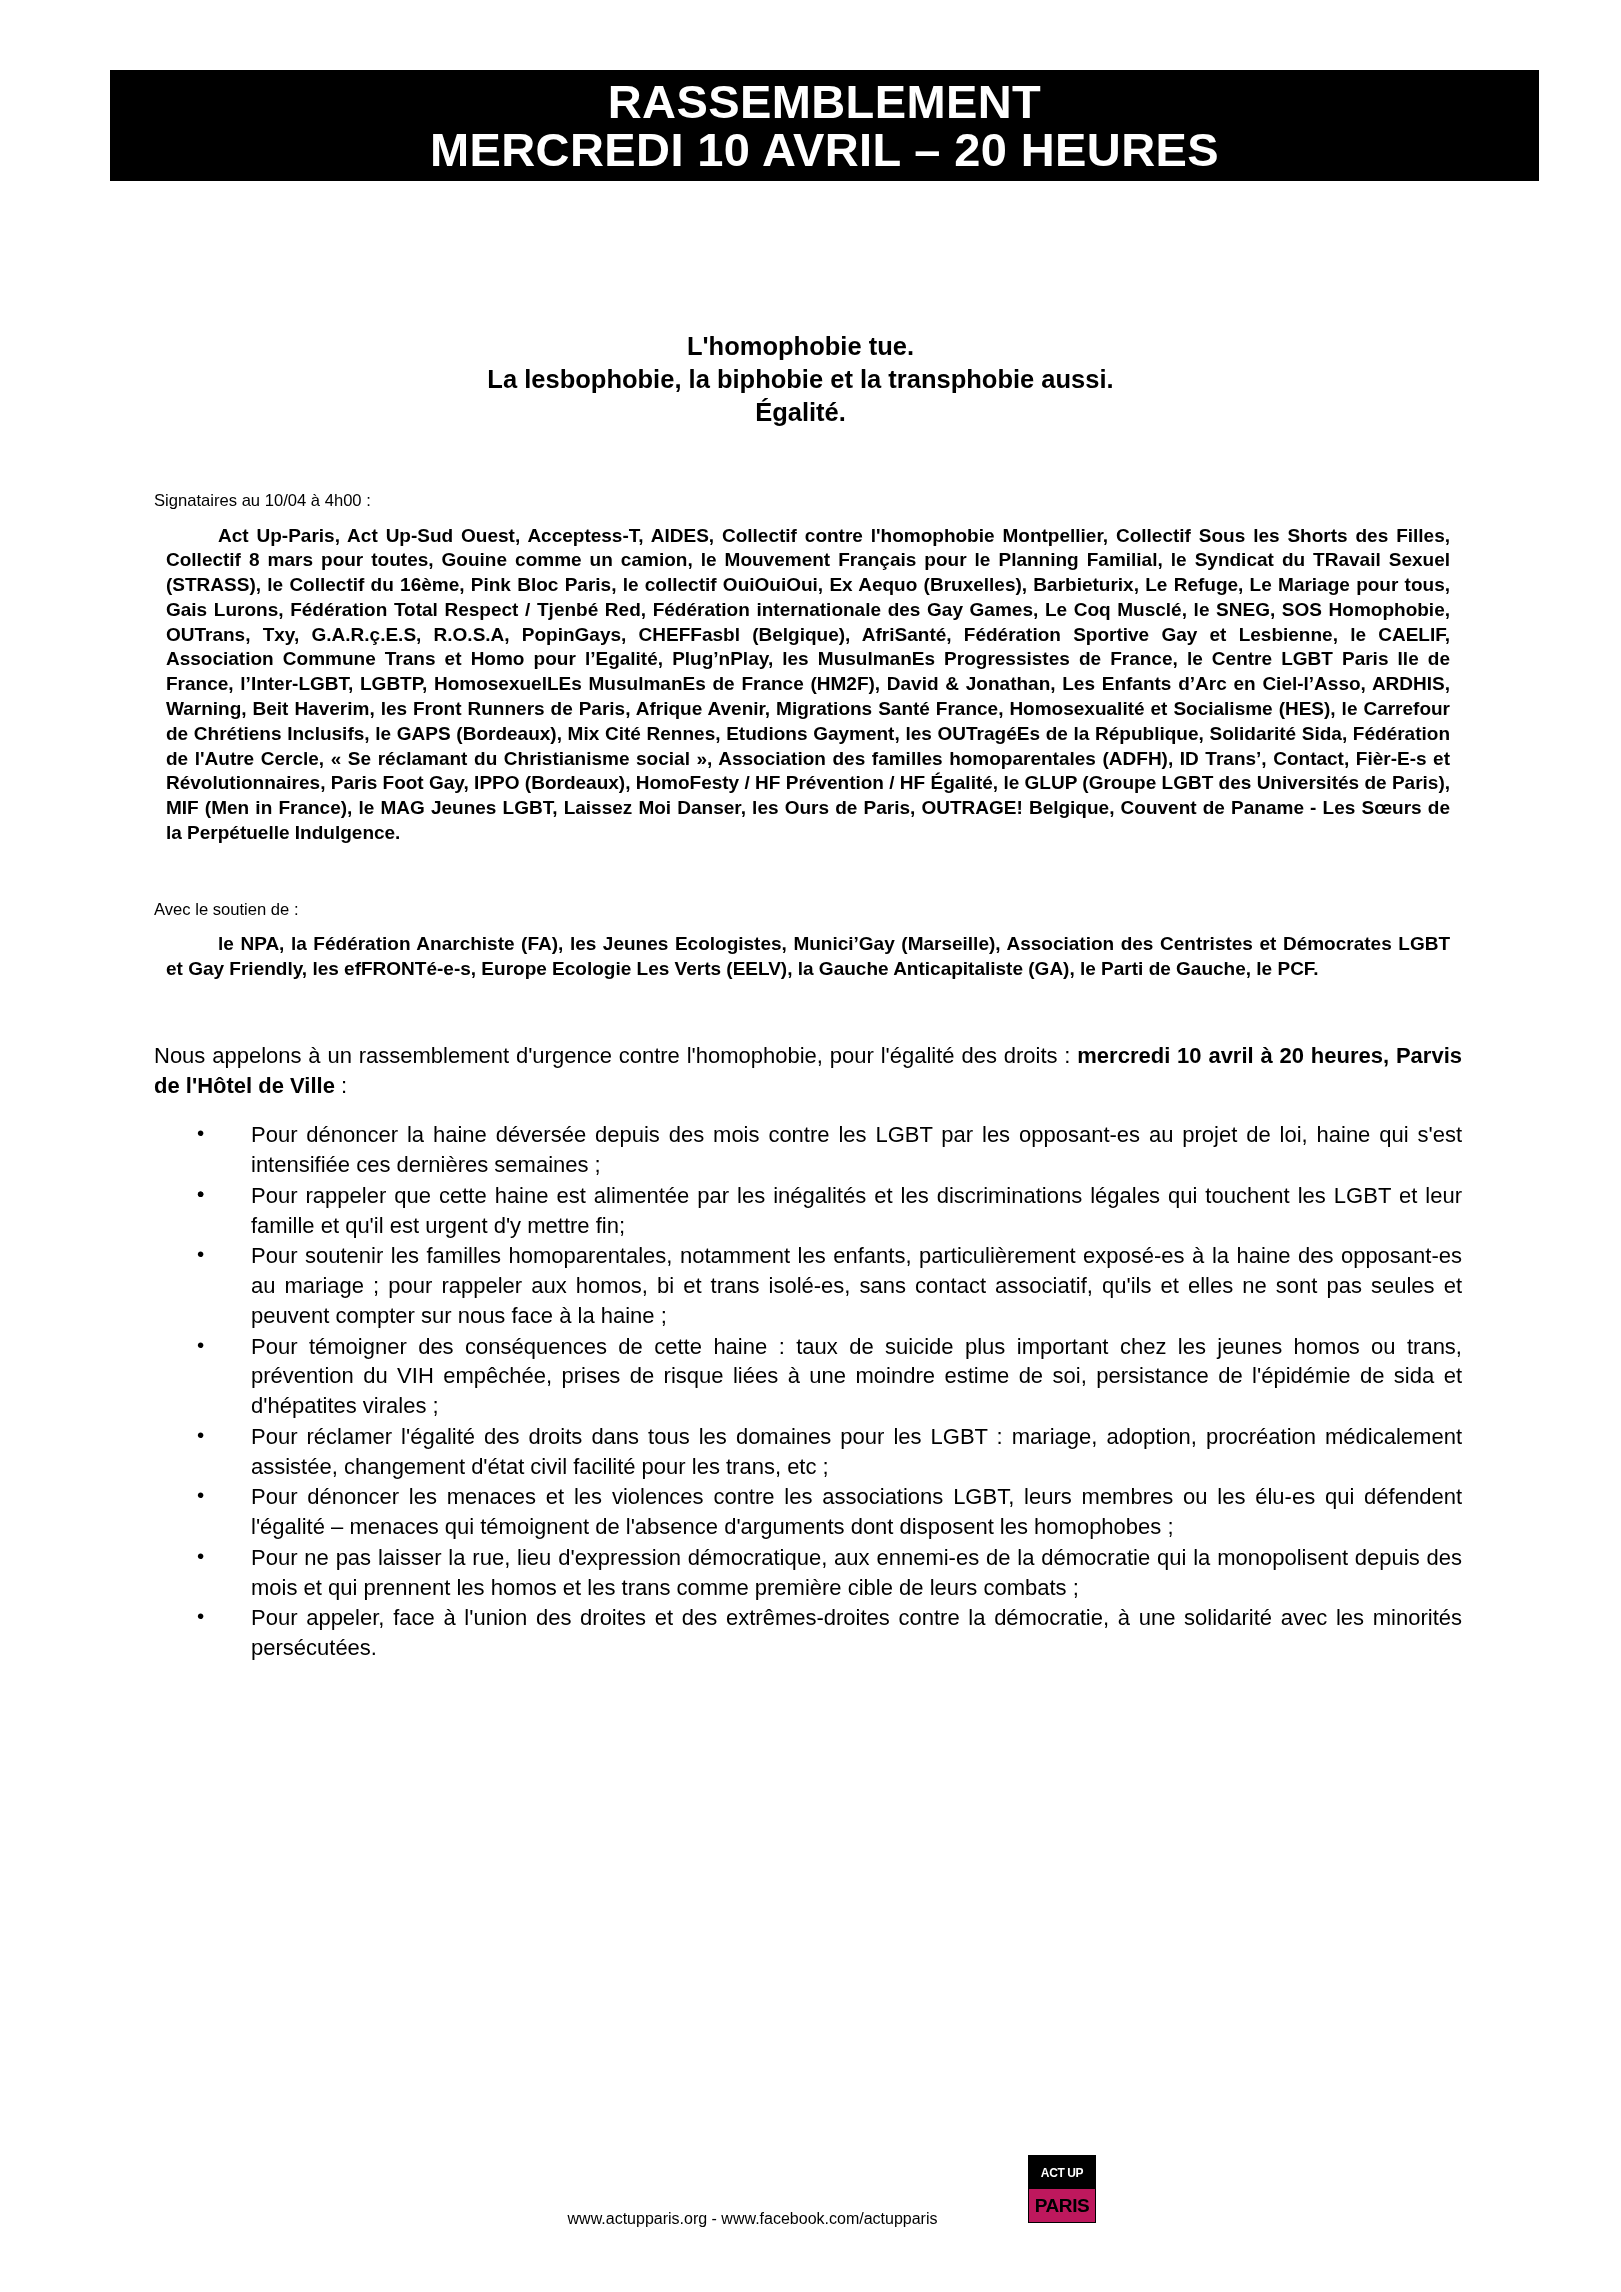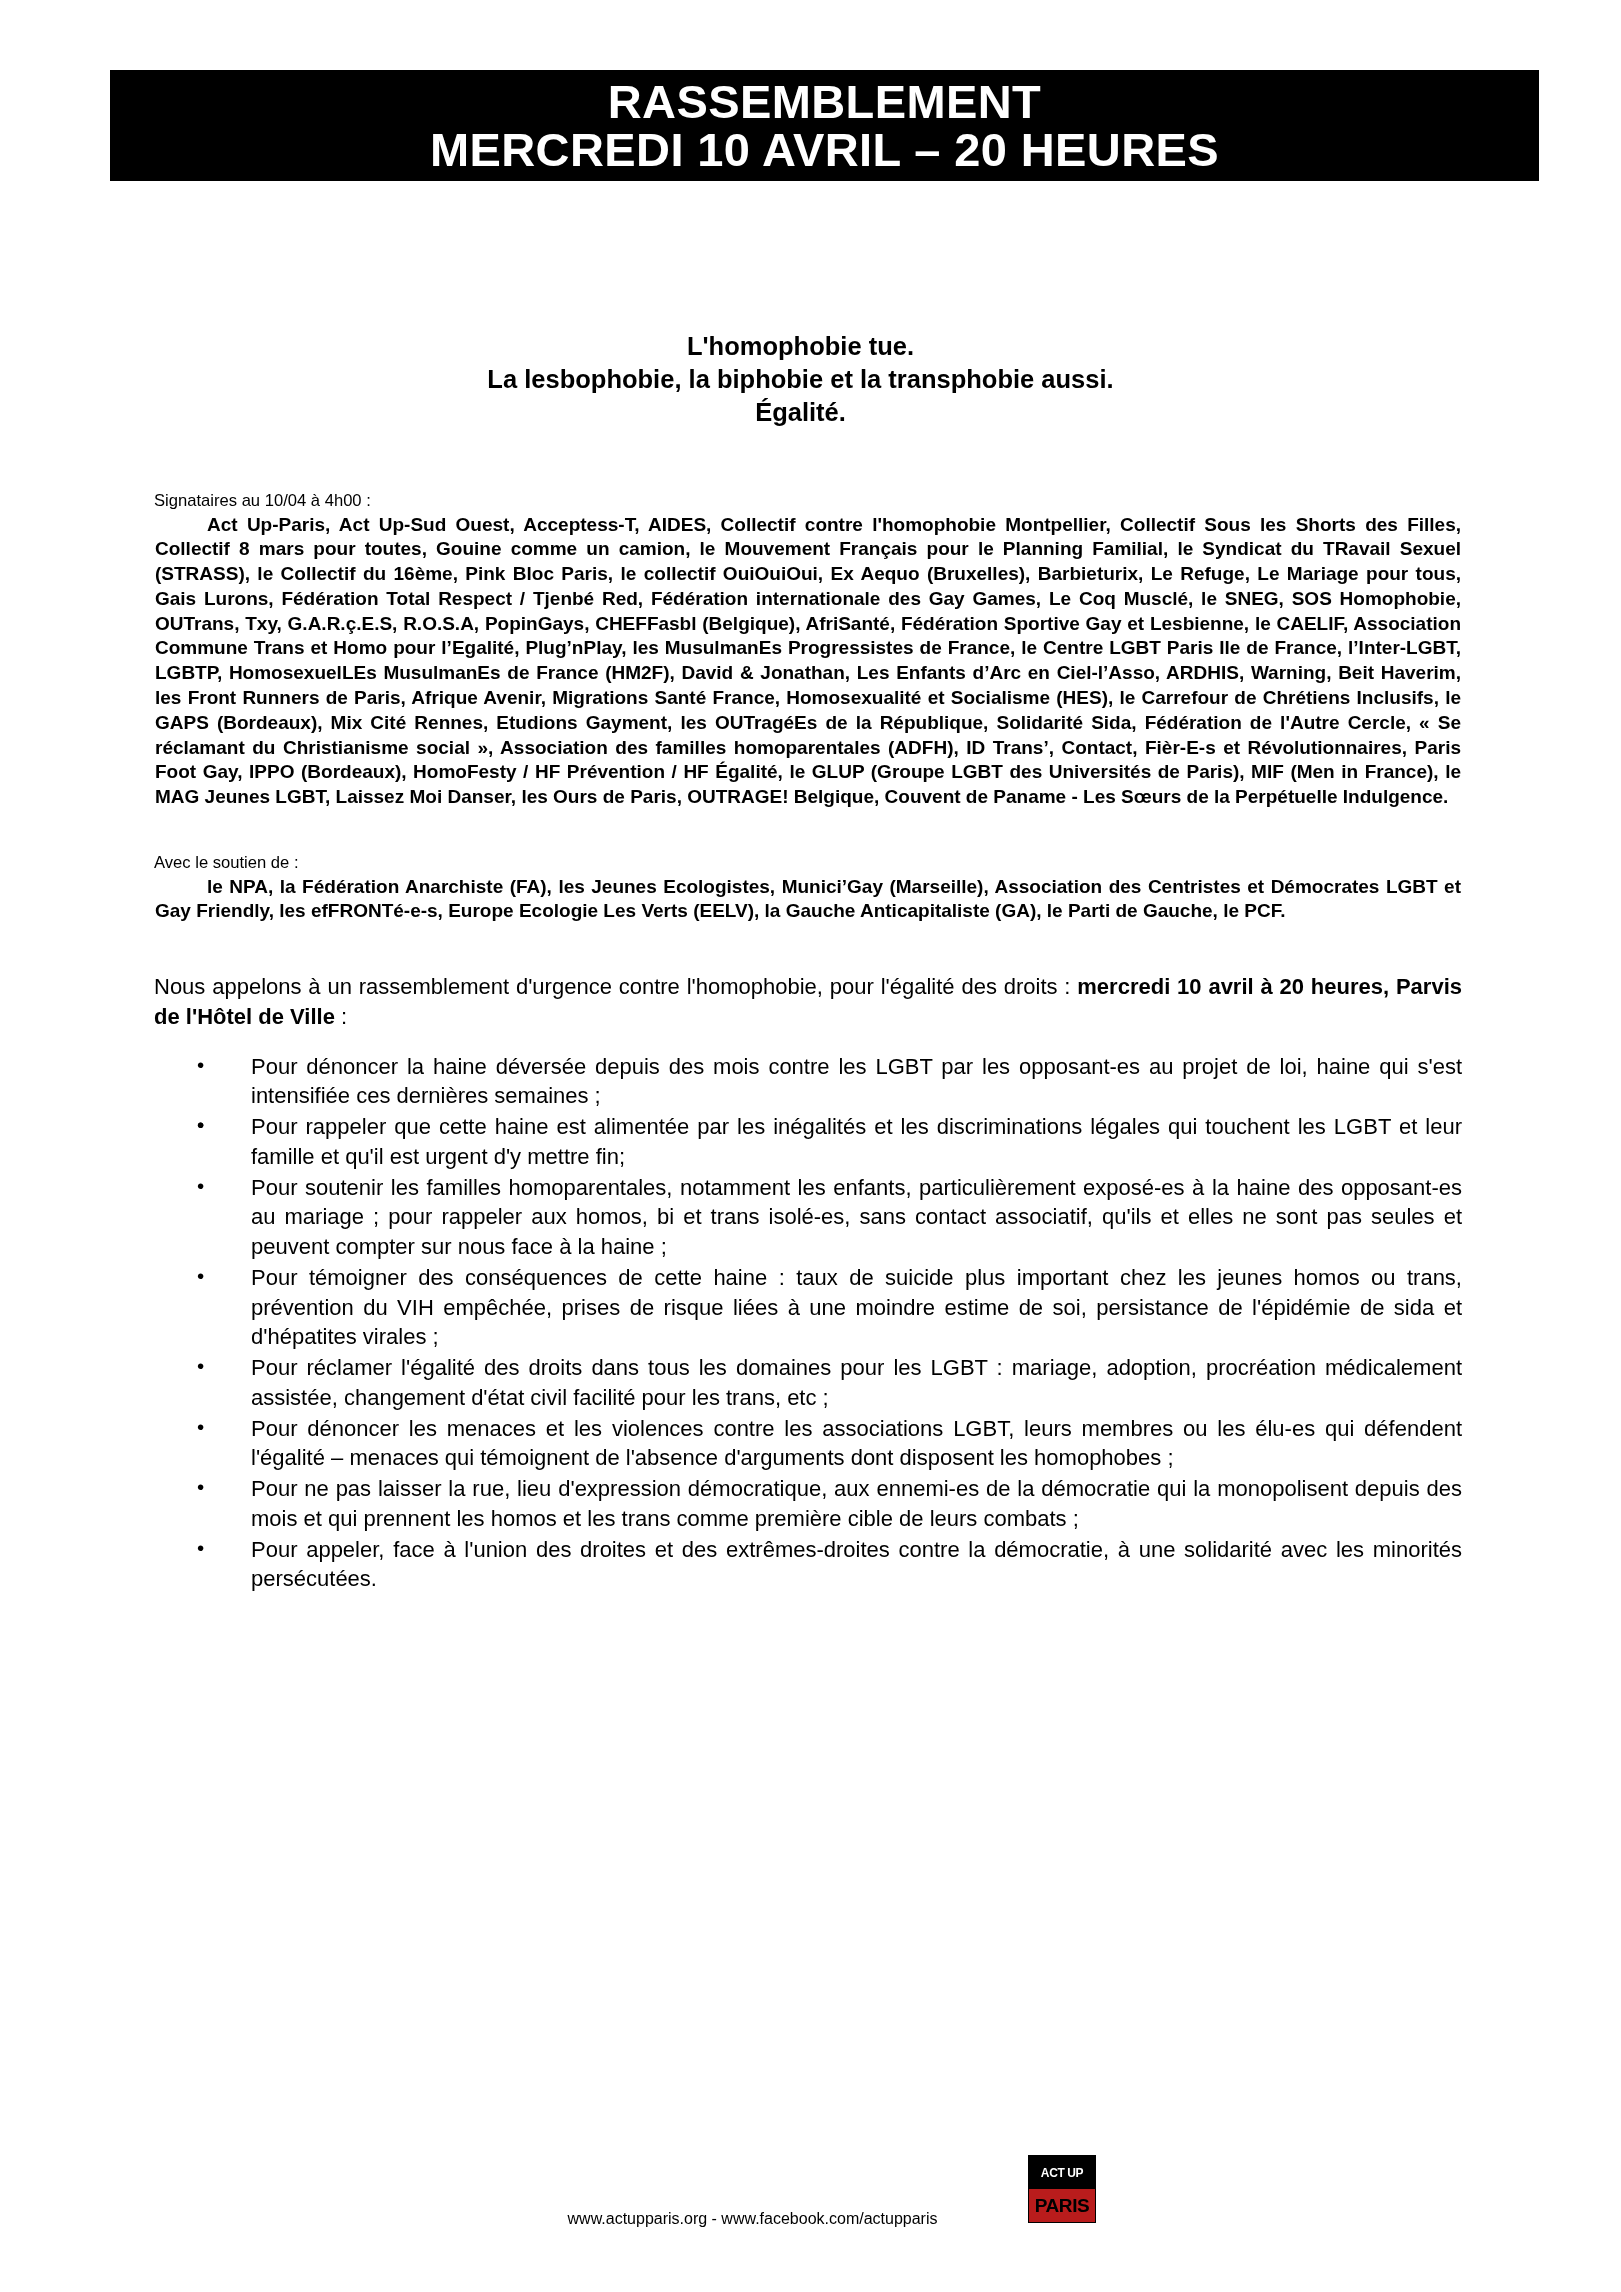"Act Up-Paris, Act Up-Sud Ouest," .sig-para { margin: 1px -> 12px }
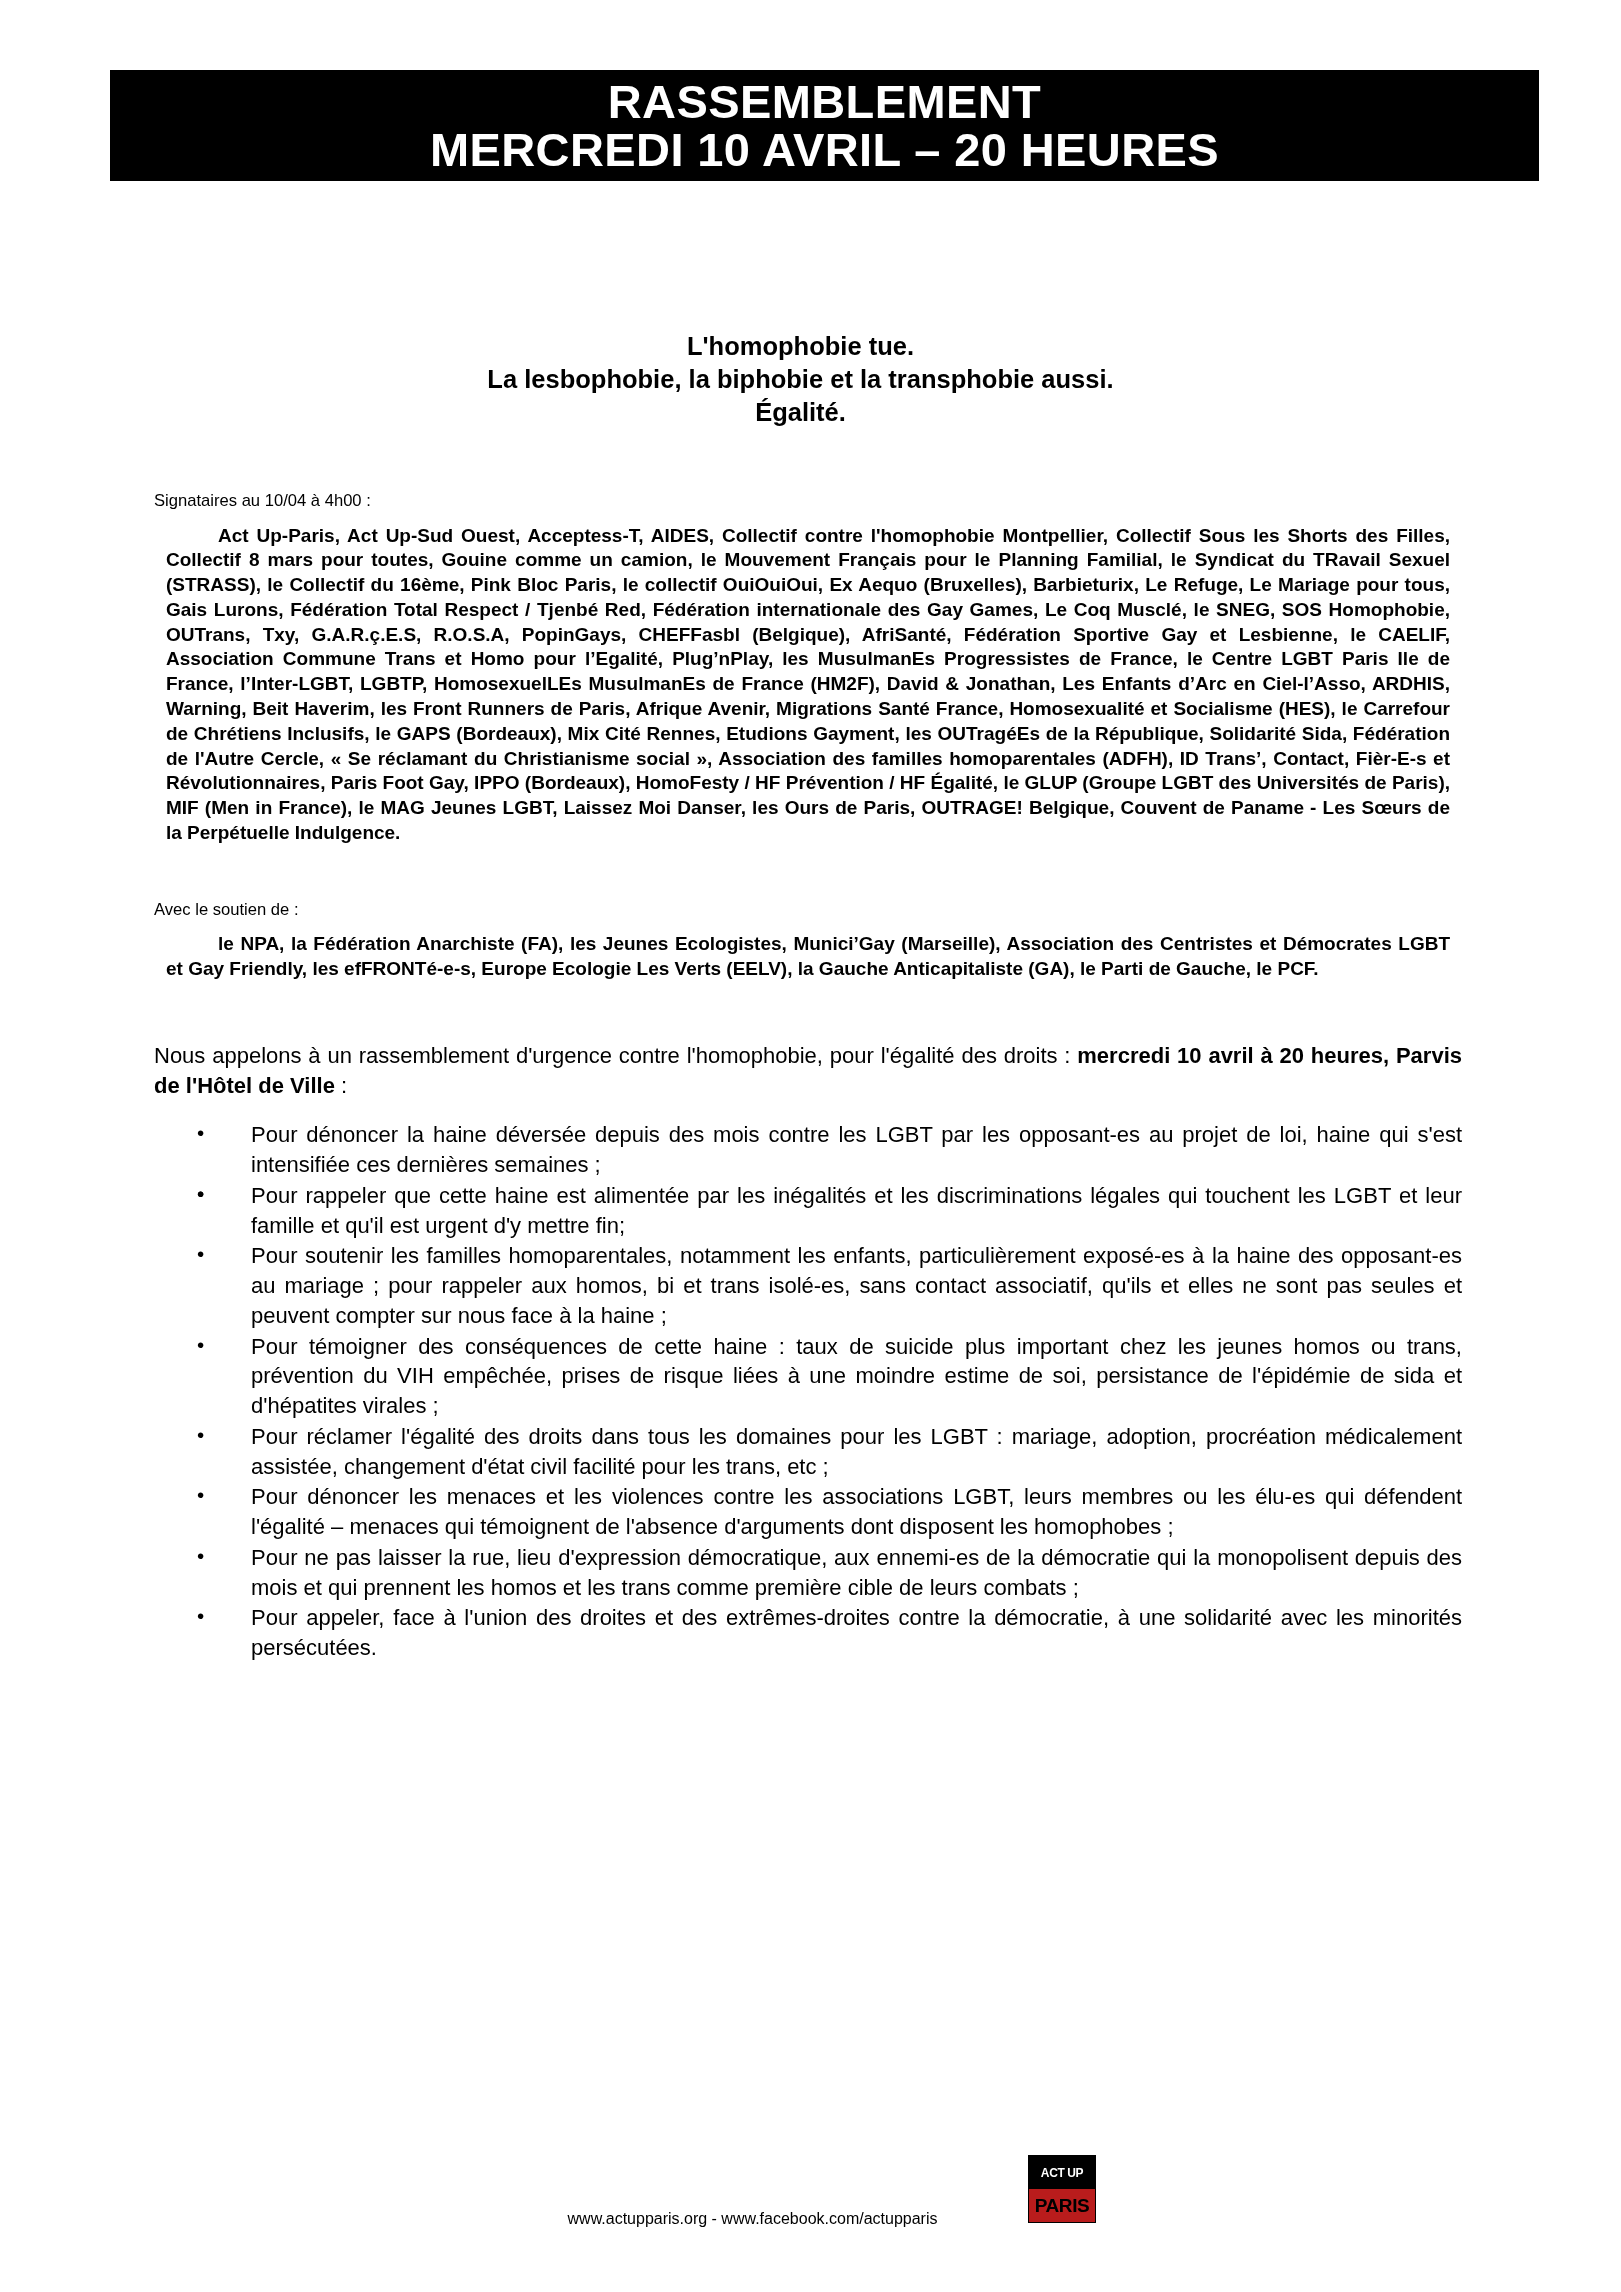"PARIS" .logo-bottom { background: #b91c1c -> #be185d }
